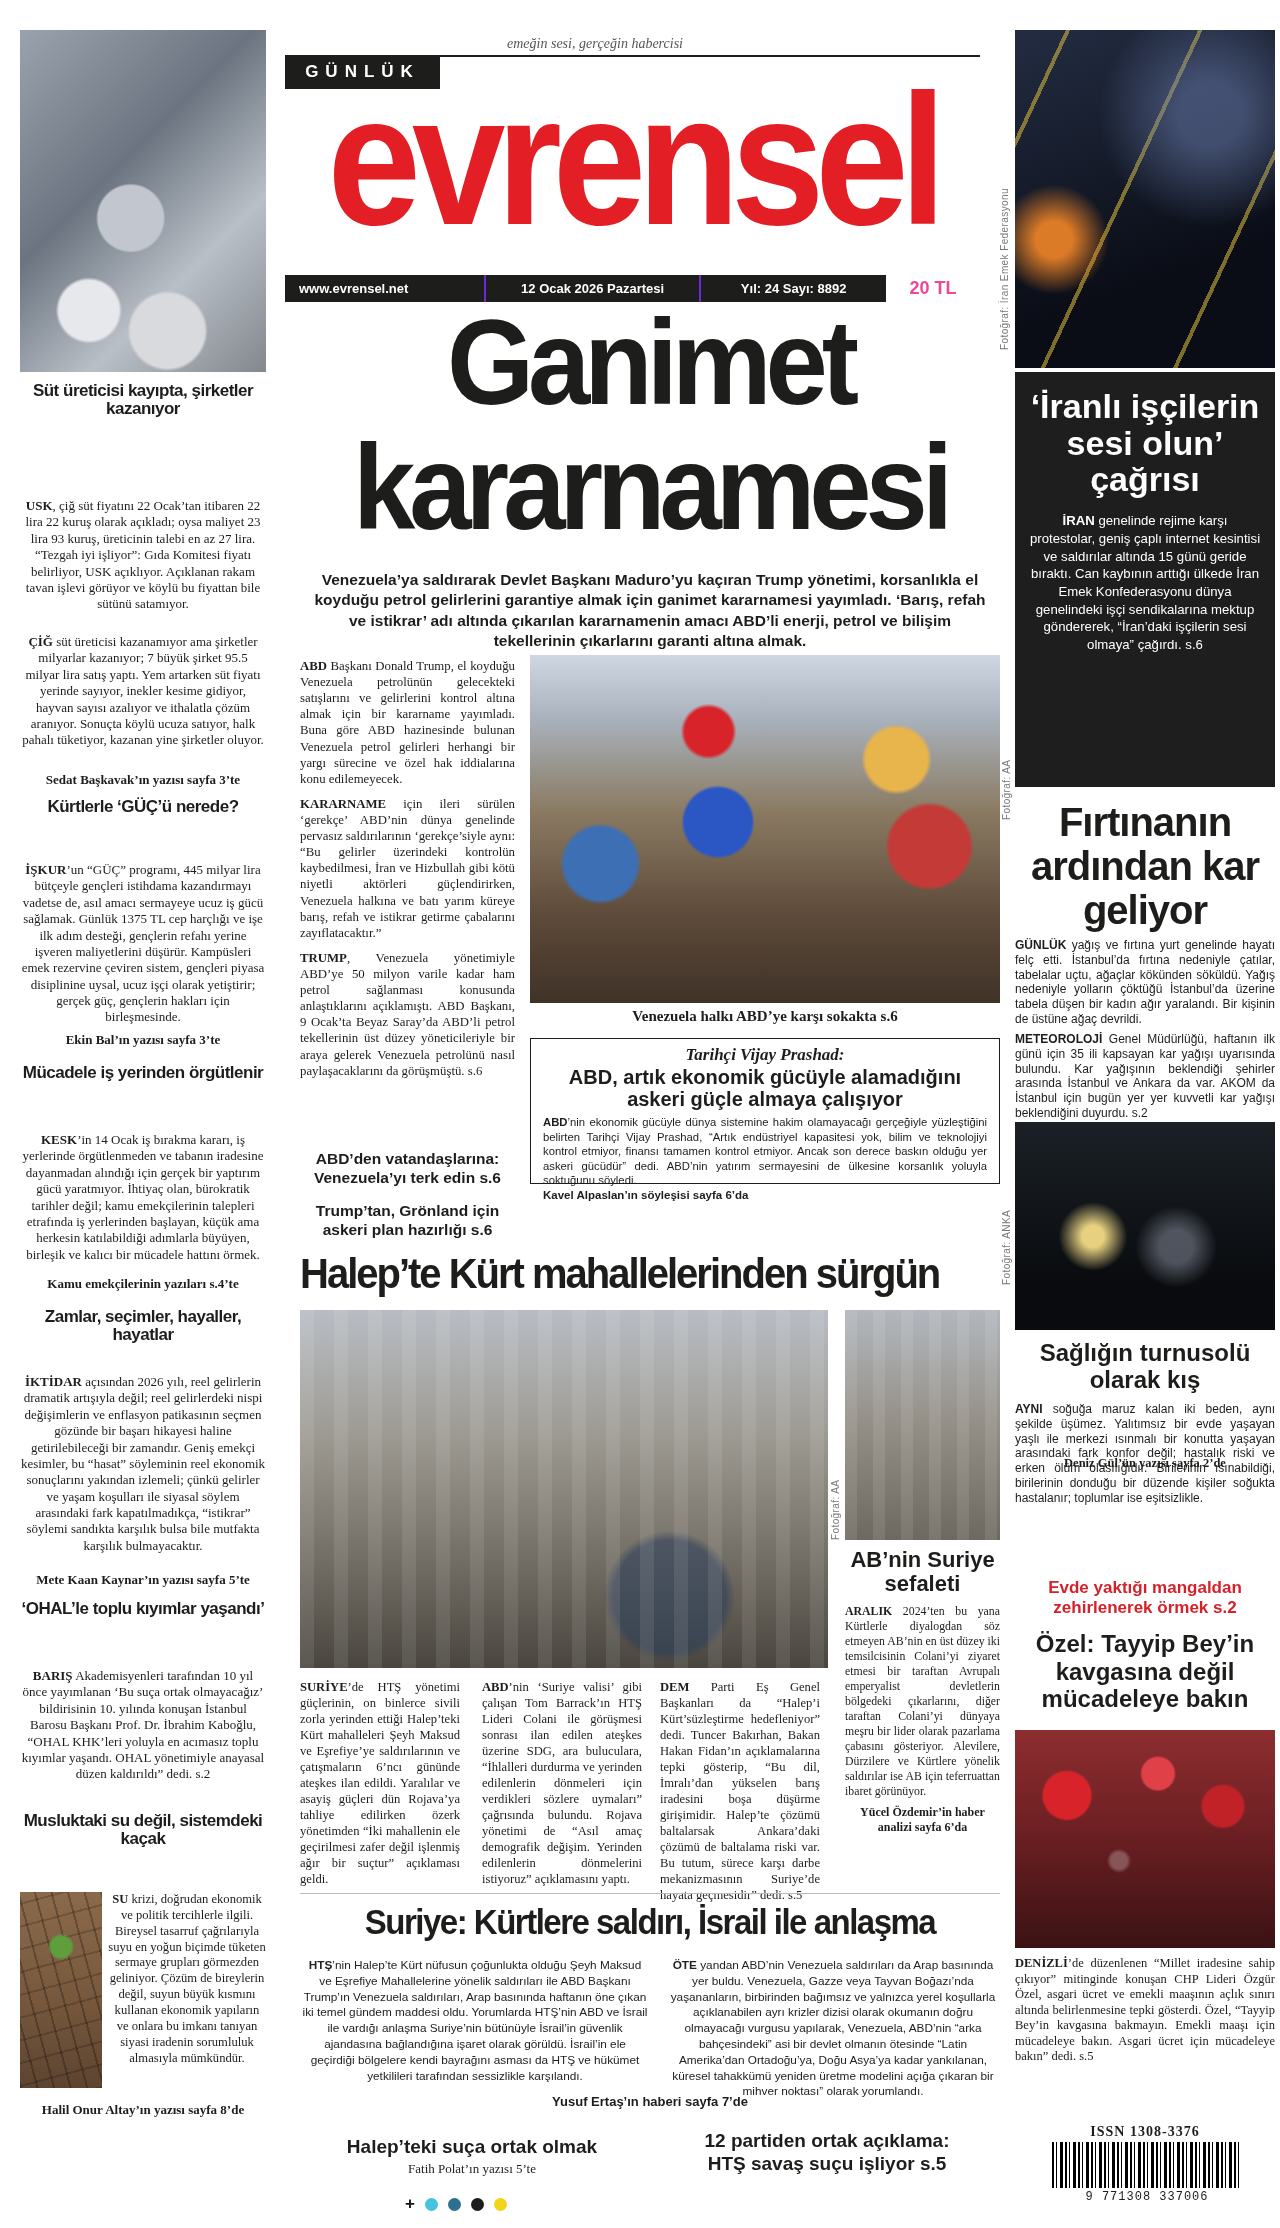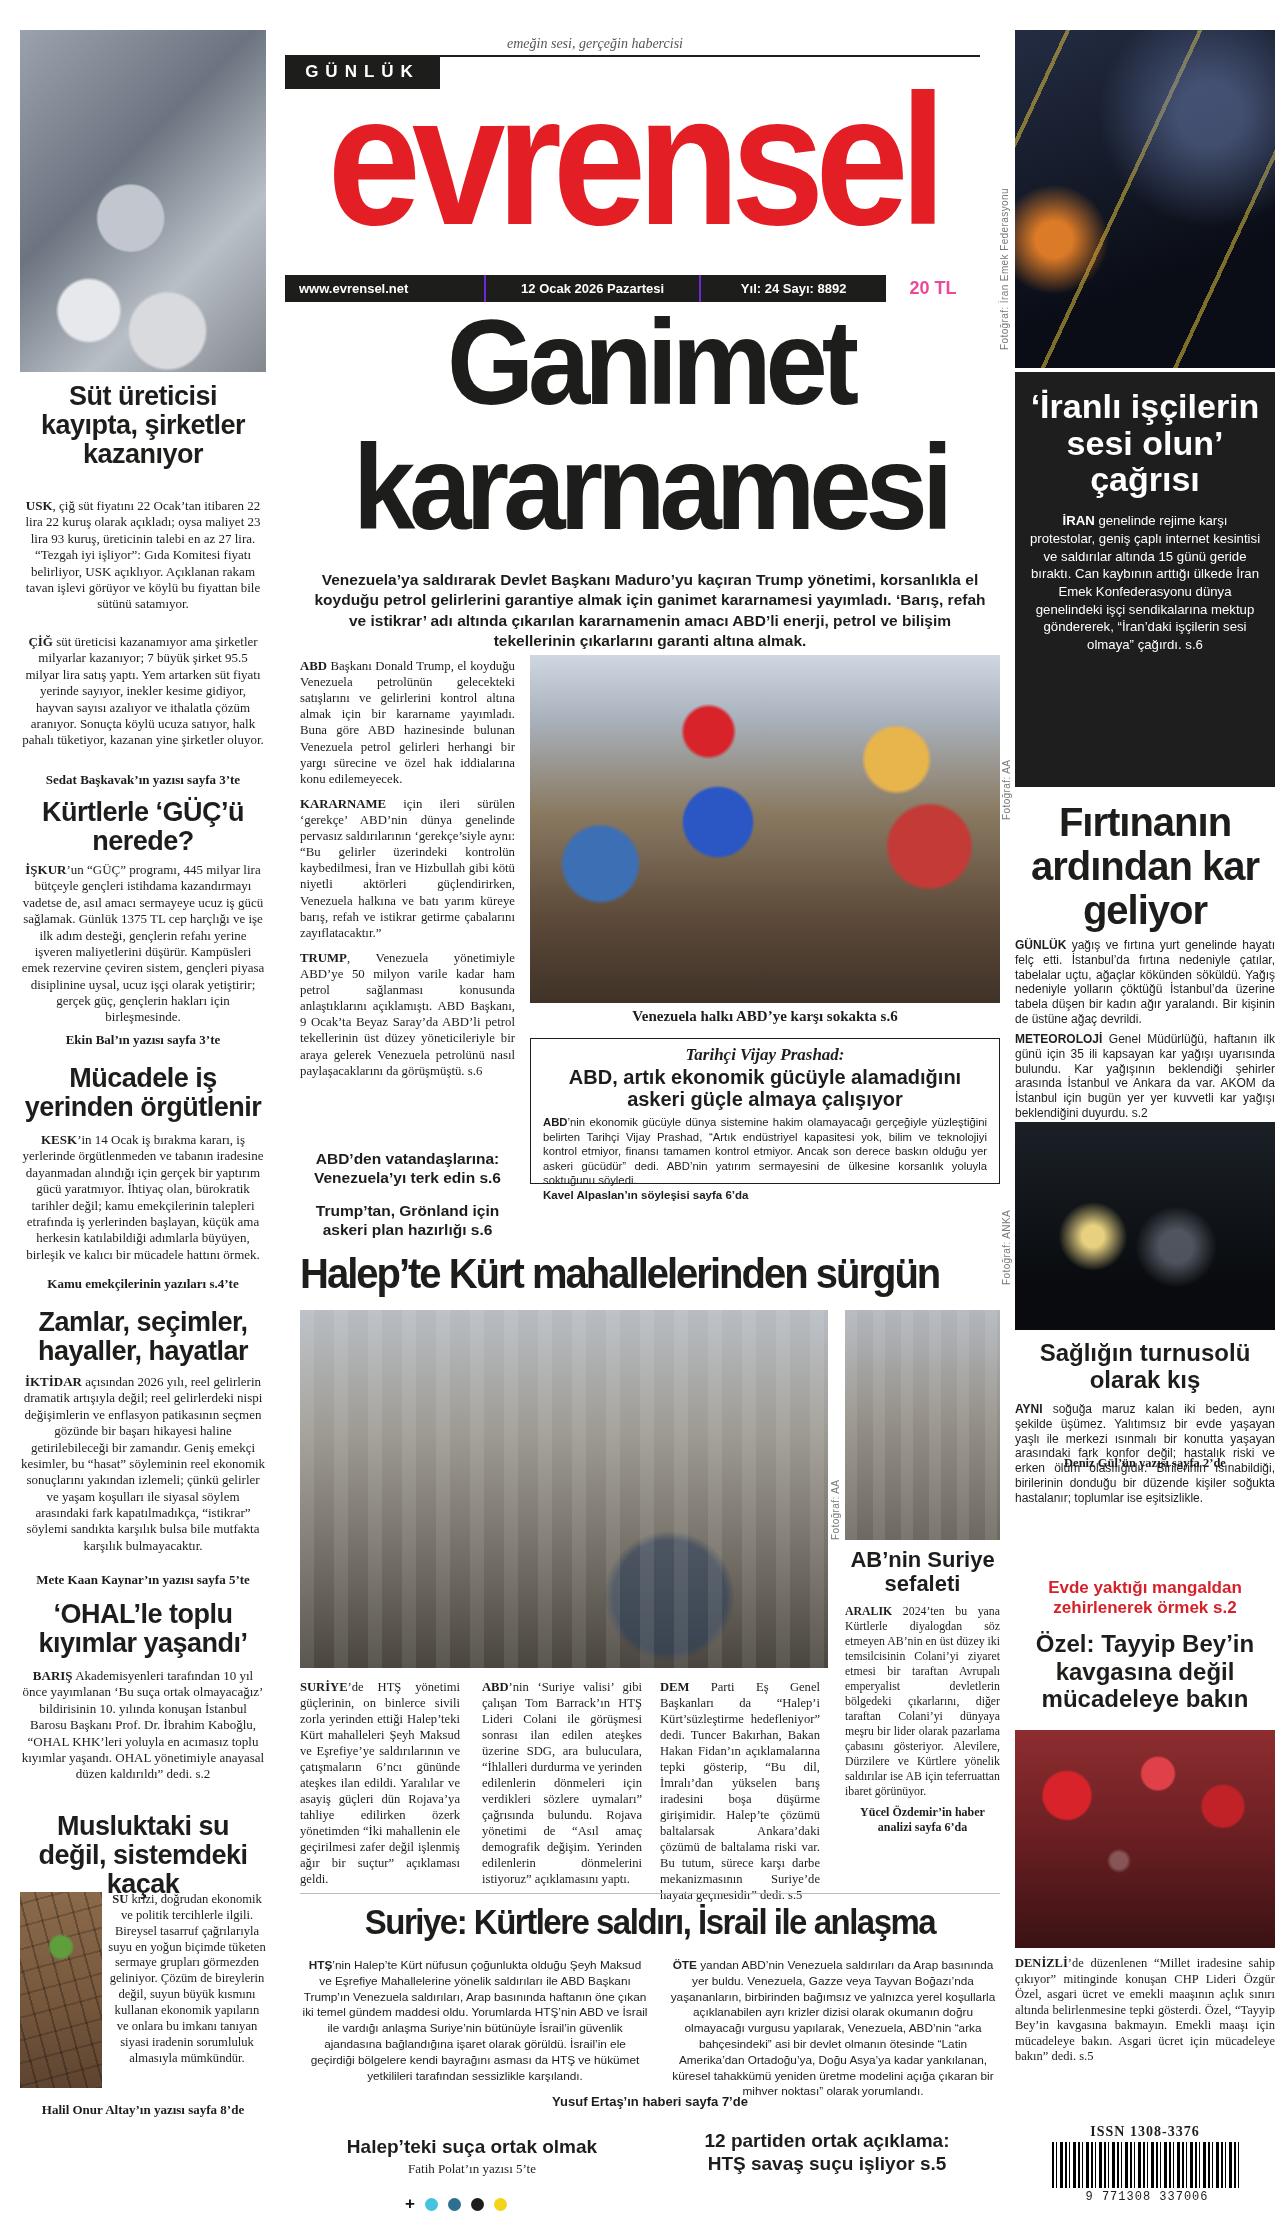"Süt üreticisi kayıpta, şirketler" .rail-title { font-size: 27px -> 17px }
